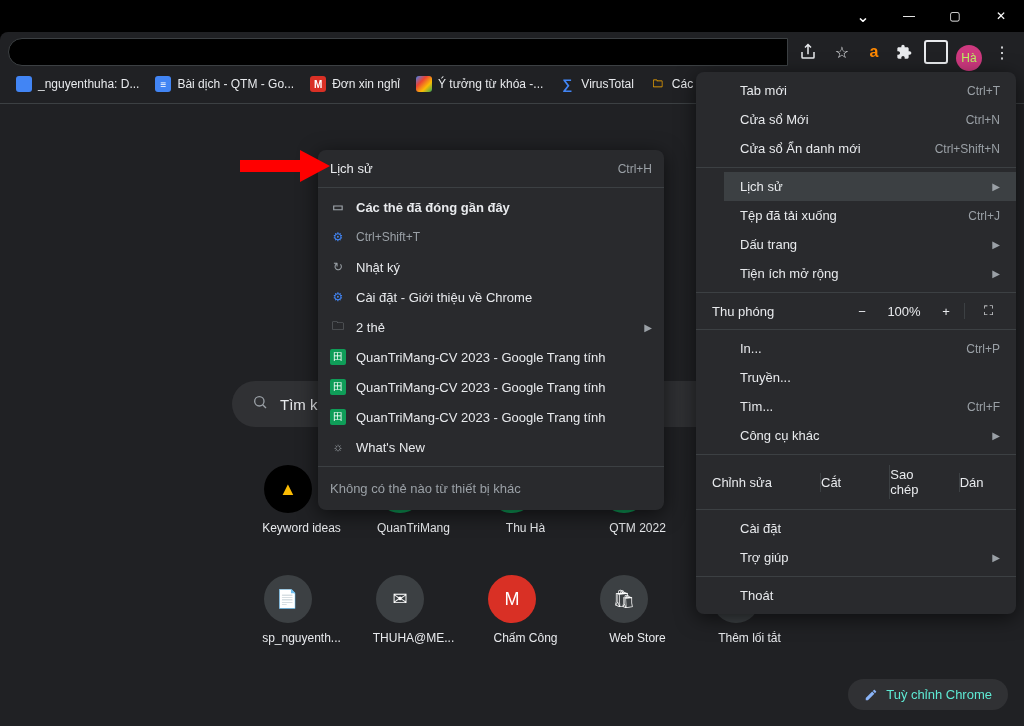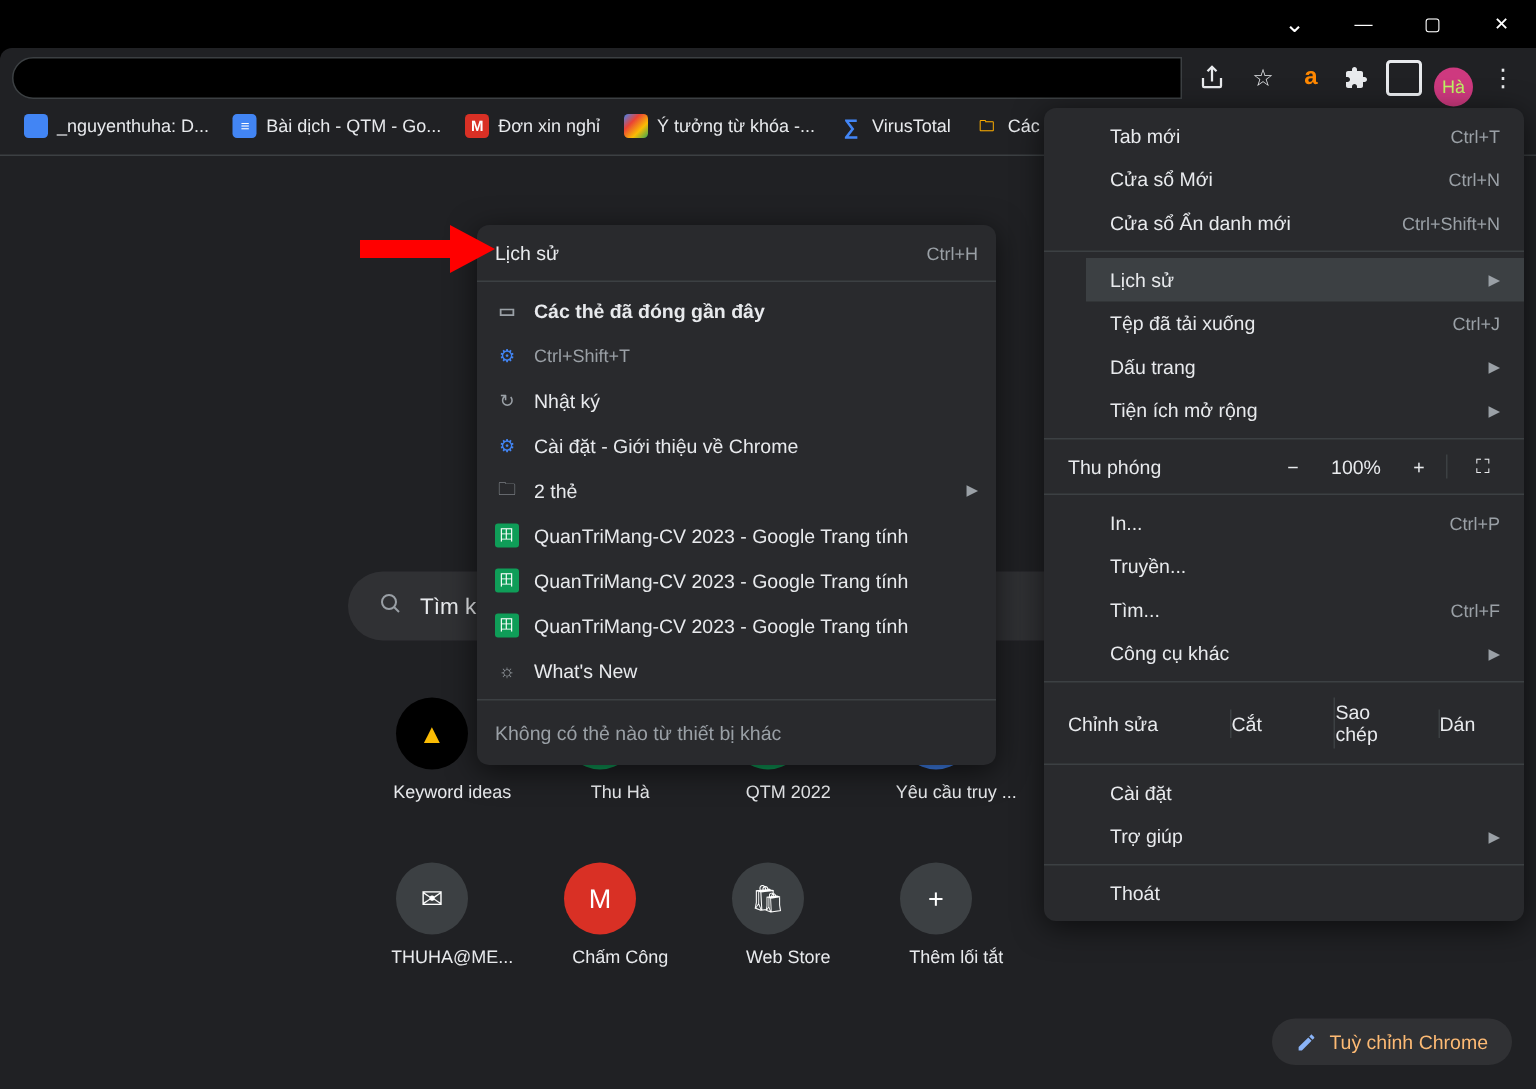"QuanTriMang" div.shortcut { html: none -> <div> <div>田</div> <div>QuanTriMang</div> </div> }
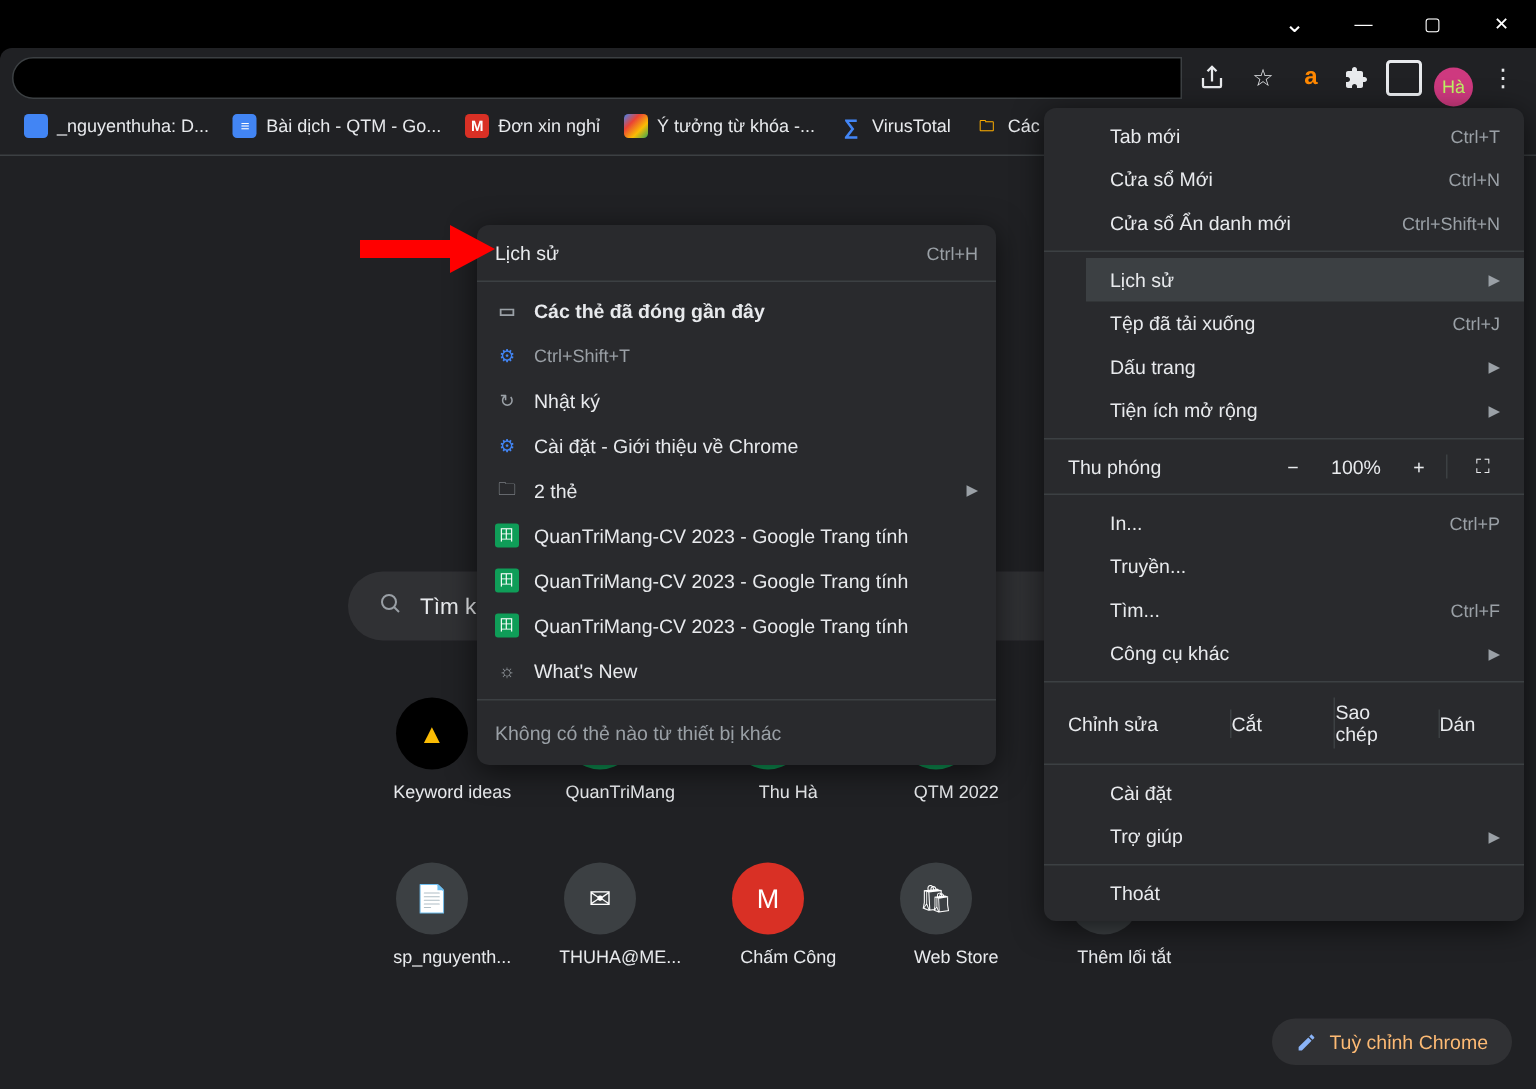"Tuỳ chỉnh Chrome" .customize { color: #fdba74 -> #5eead4 }
